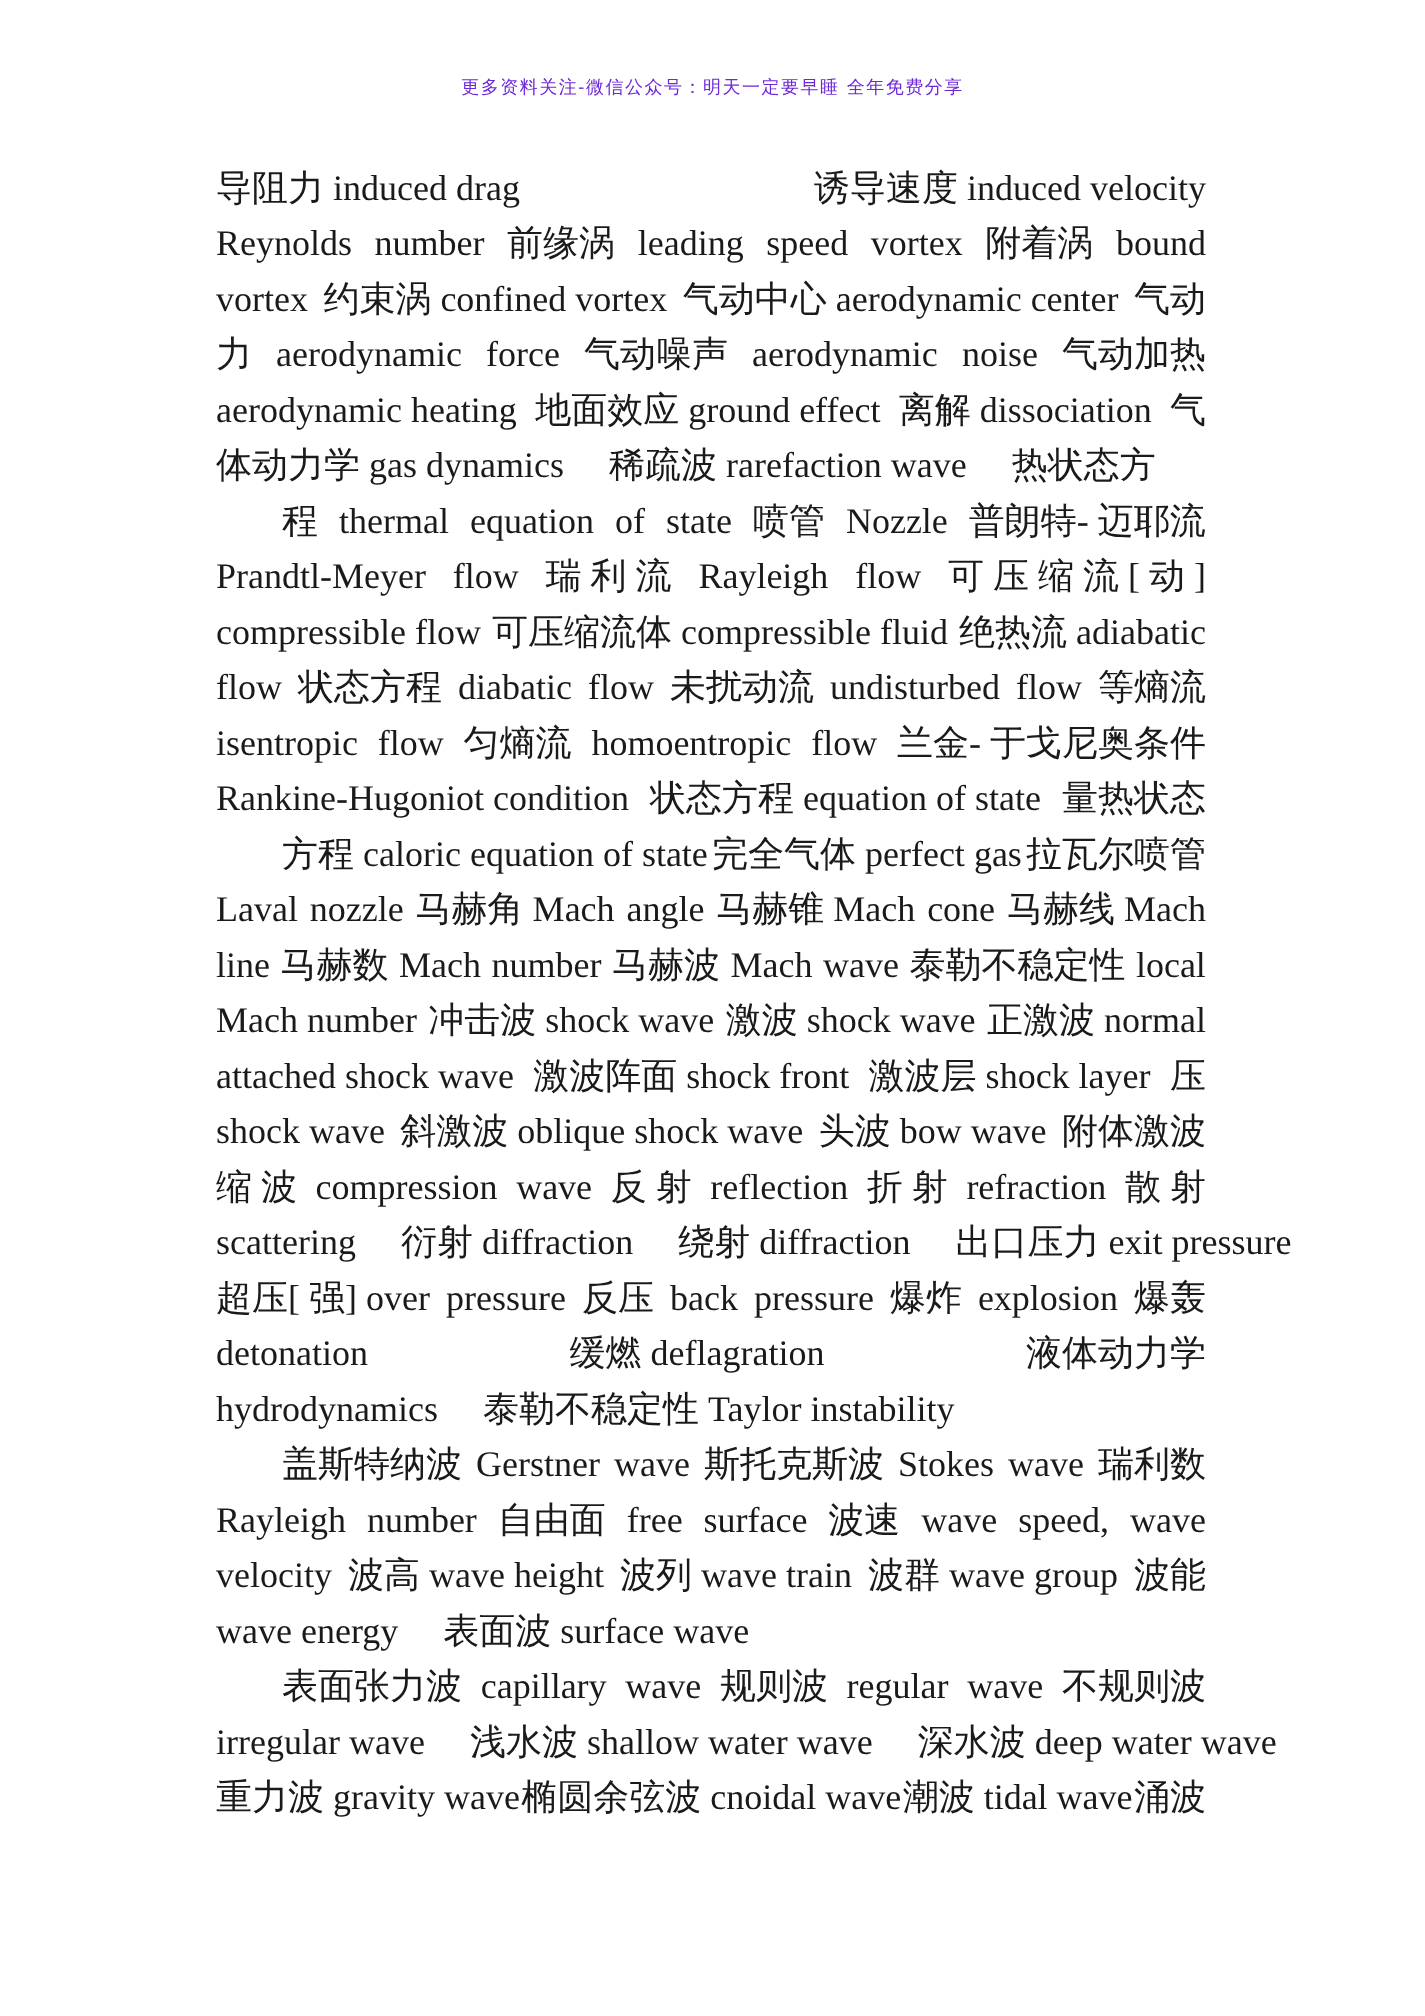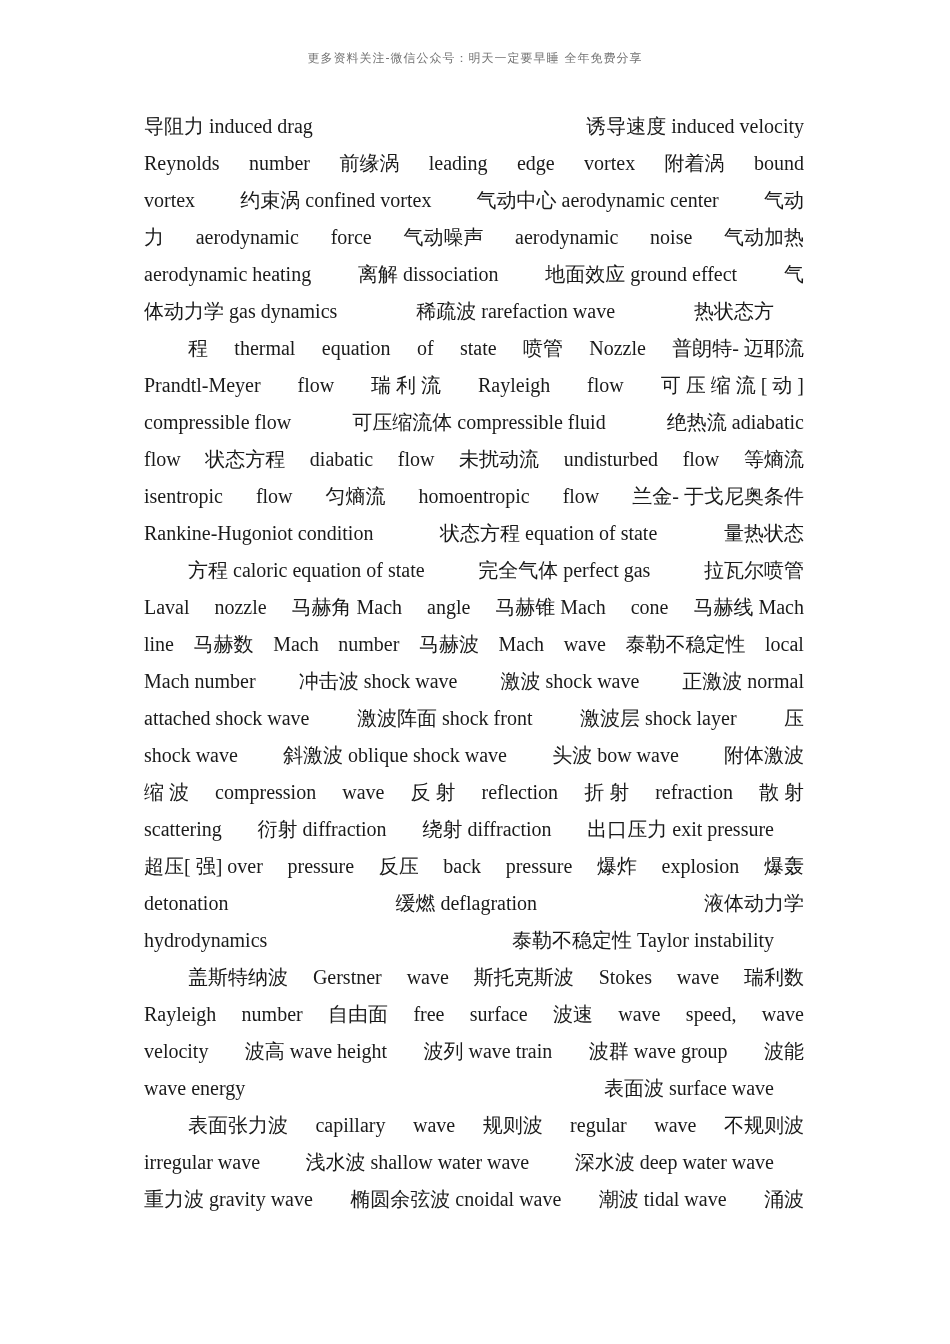"更多资料关注-微信公众号：明天一定要早睡 全年免费分享" .header { color: #737373 -> #6d28d9 }
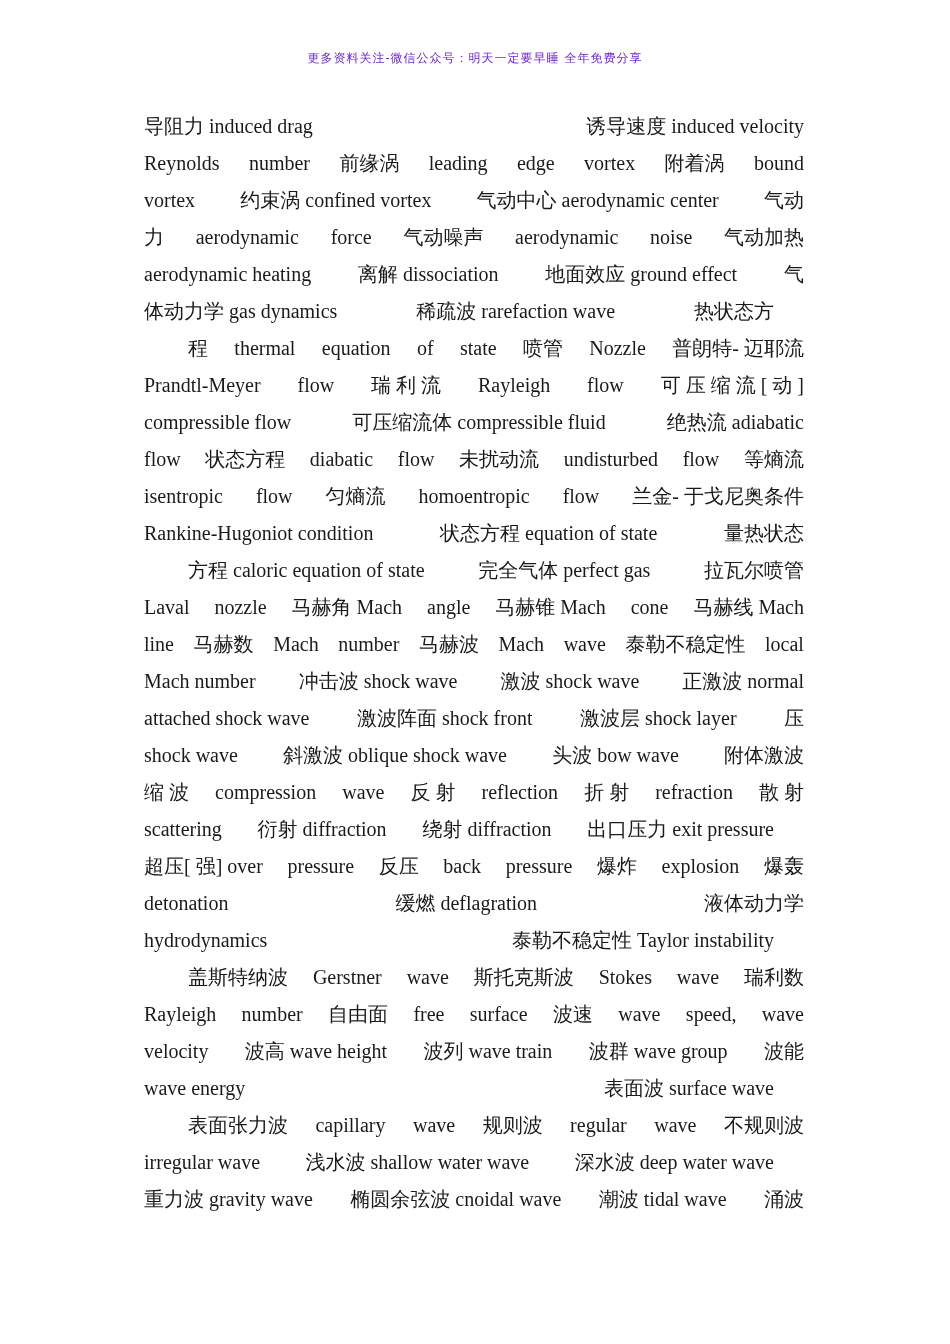"导阻力 induced drag" .line { font-size: 20px -> 24px }
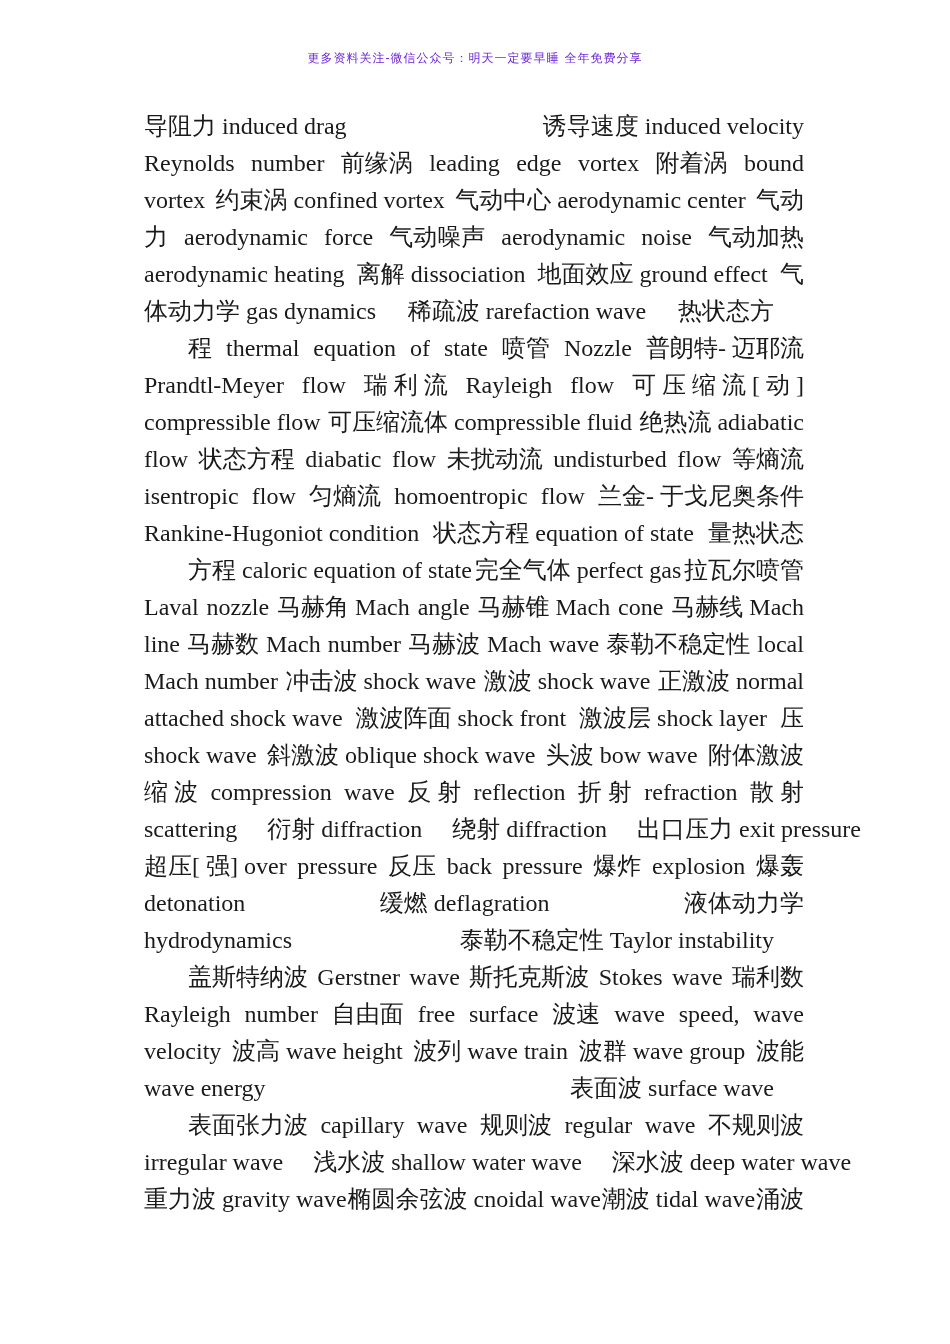"edge" span.seg { text: edge -> speed }
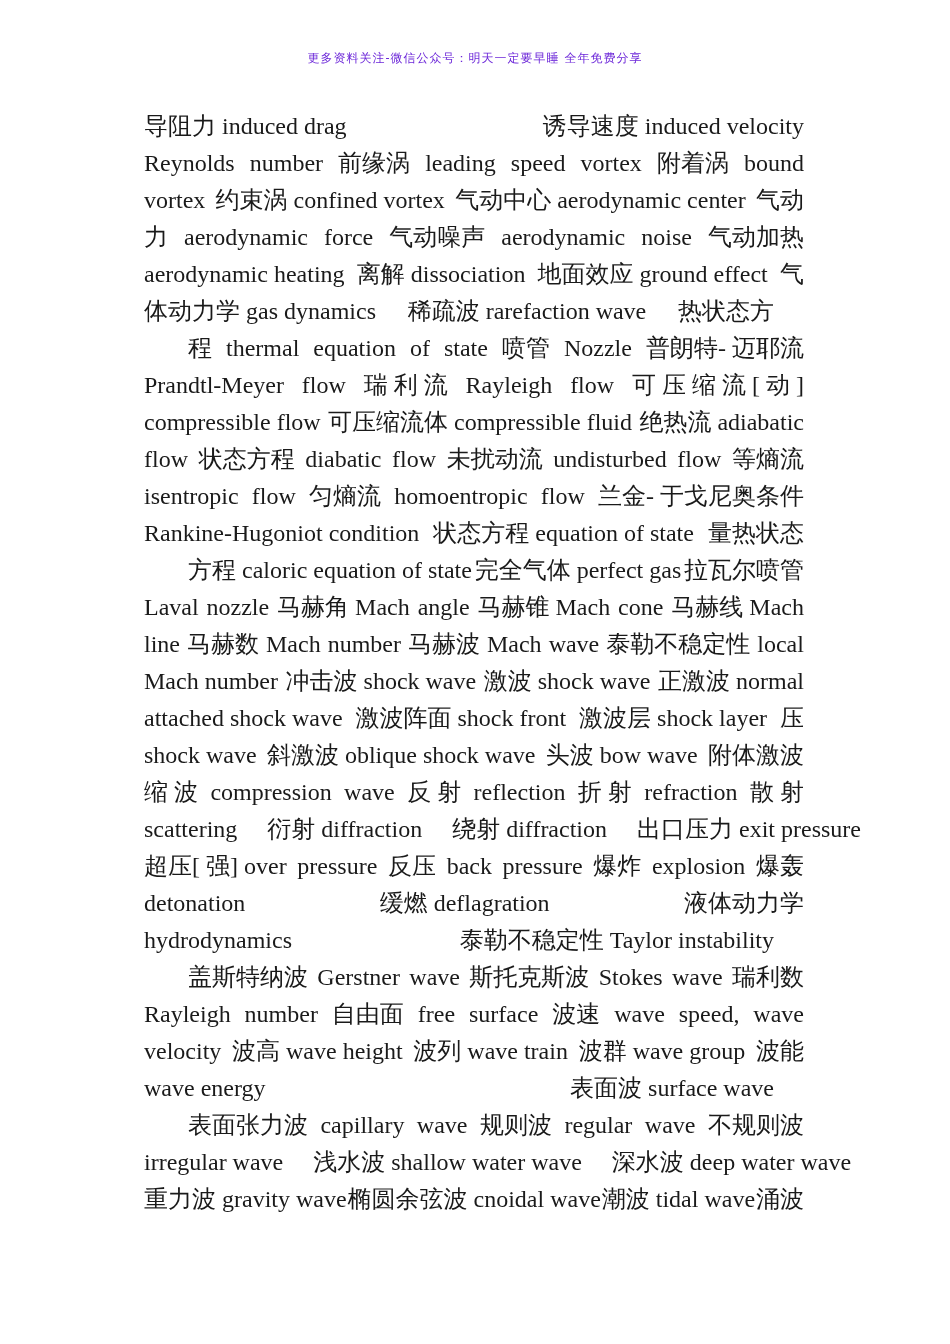"离解 dissociation" span.seg { order: before "地面效应 ground effect" -> after "地面效应 ground effect" }
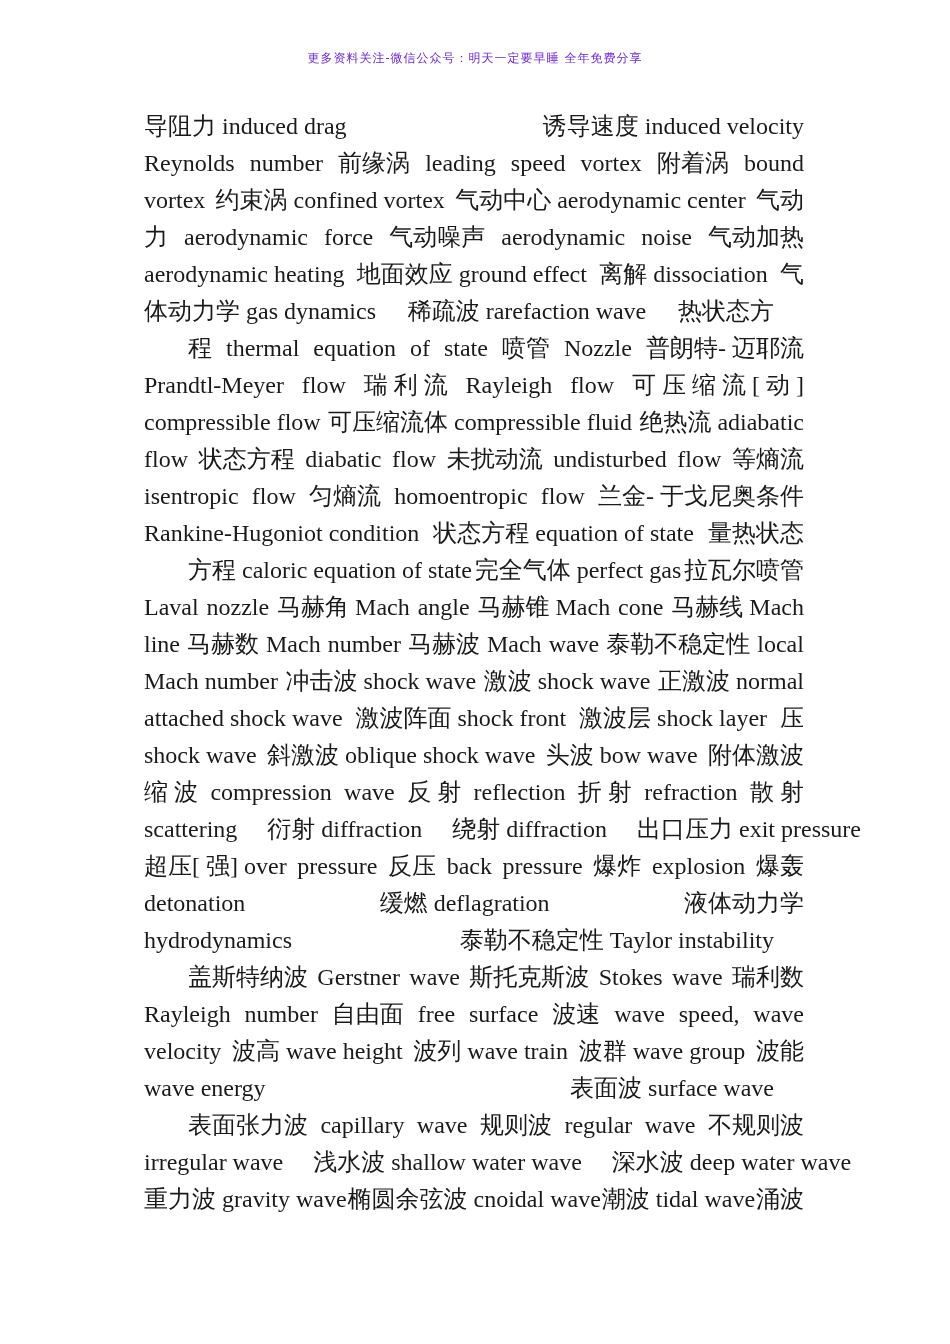"体动力学 gas dynamics" .line.left { justify-content: space-between -> flex-start }
